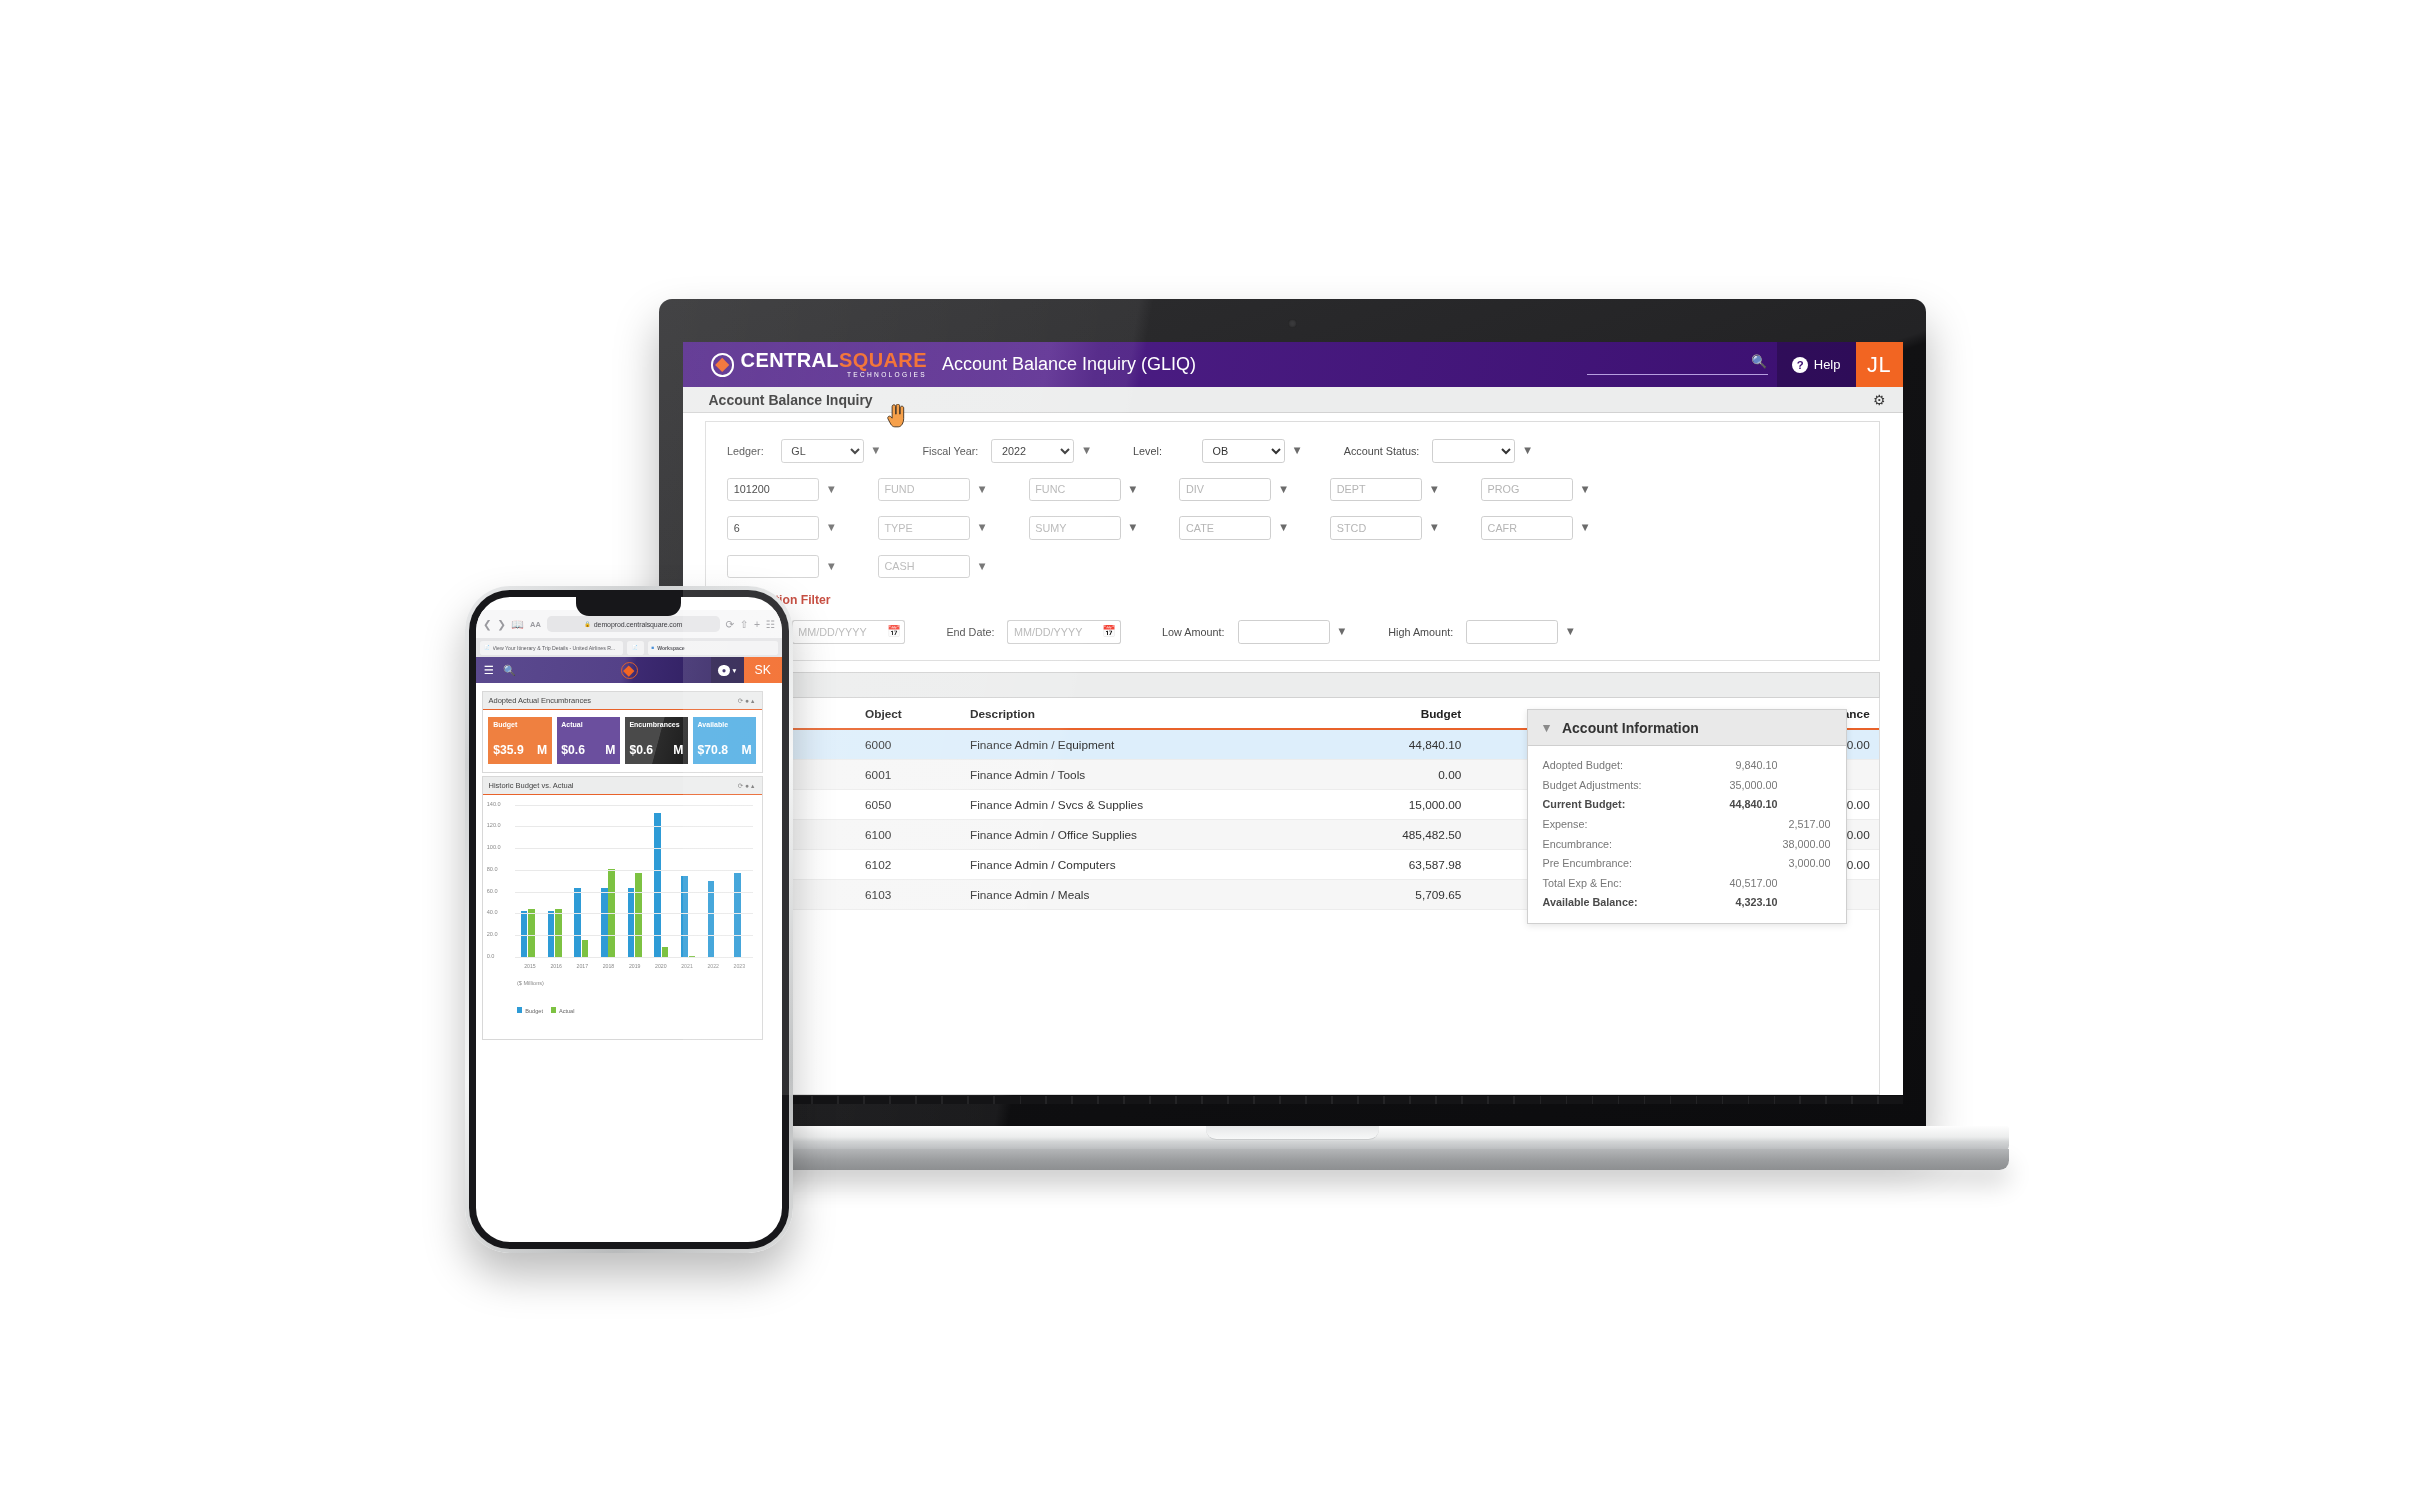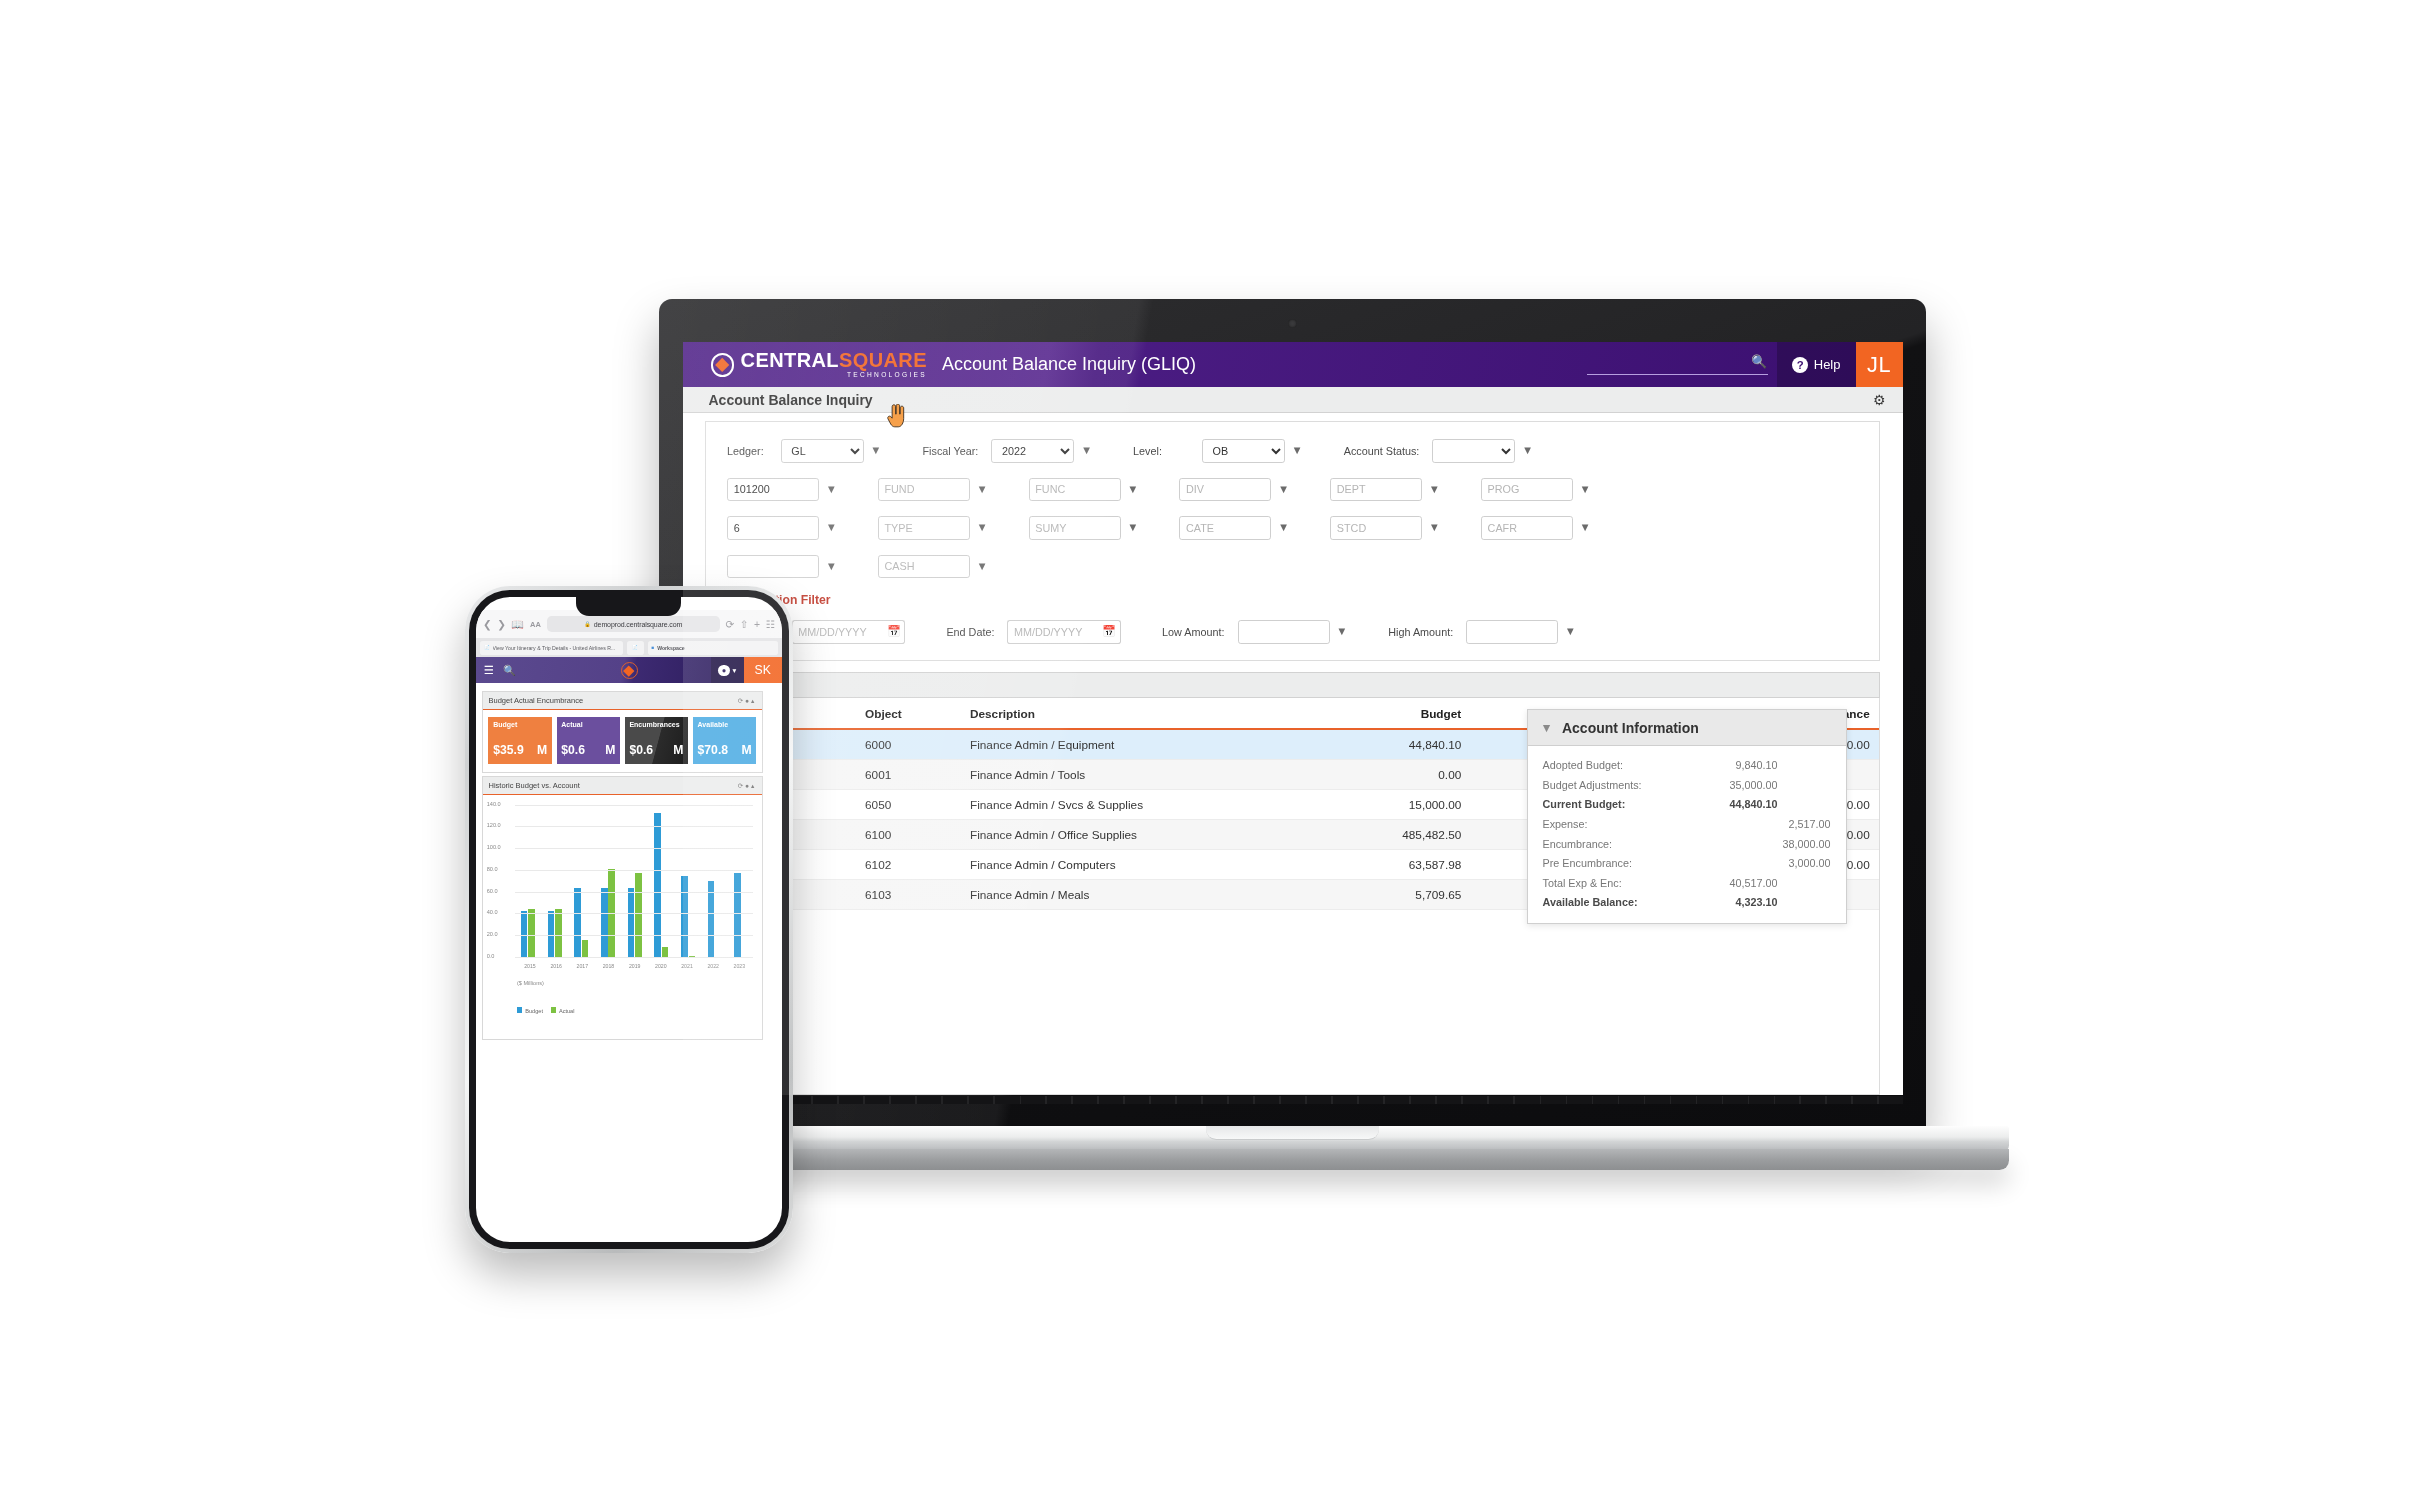"Budget Actual Encumbrance" span.t { text: Budget Actual Encumbrance -> Adopted Actual Encumbrances }
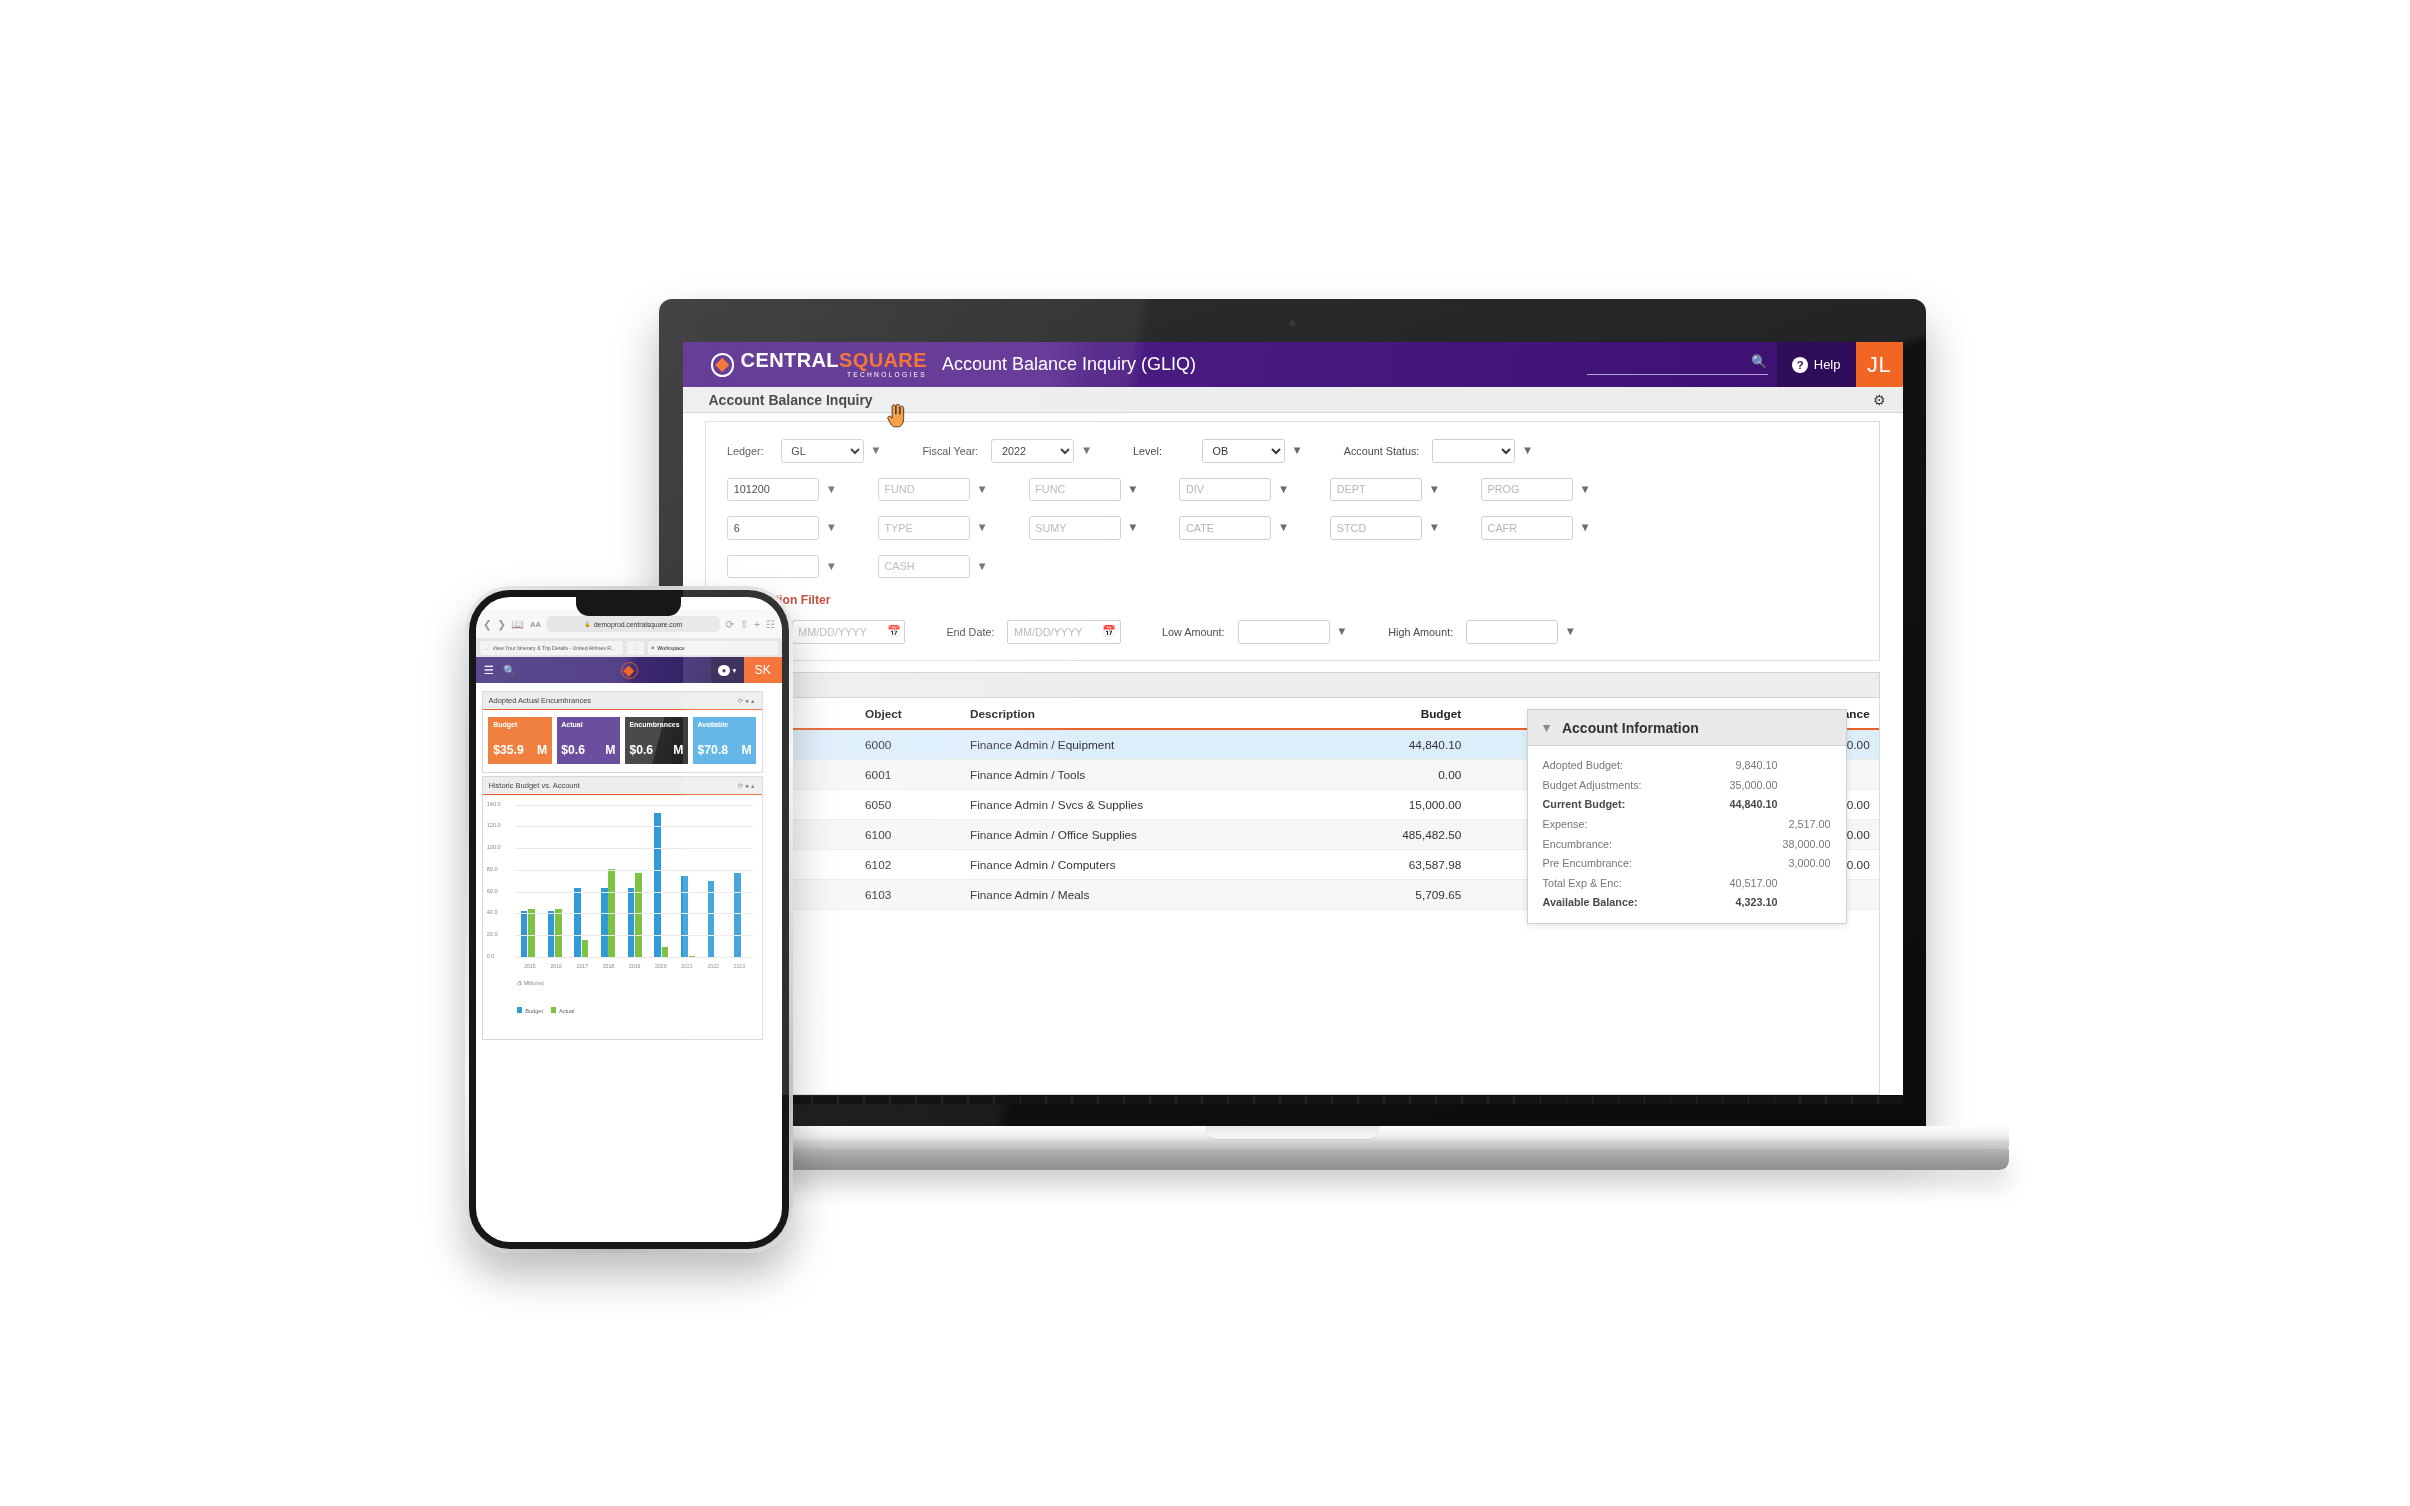"Historic Budget vs. Account" span.t { text: Account -> Actual }
